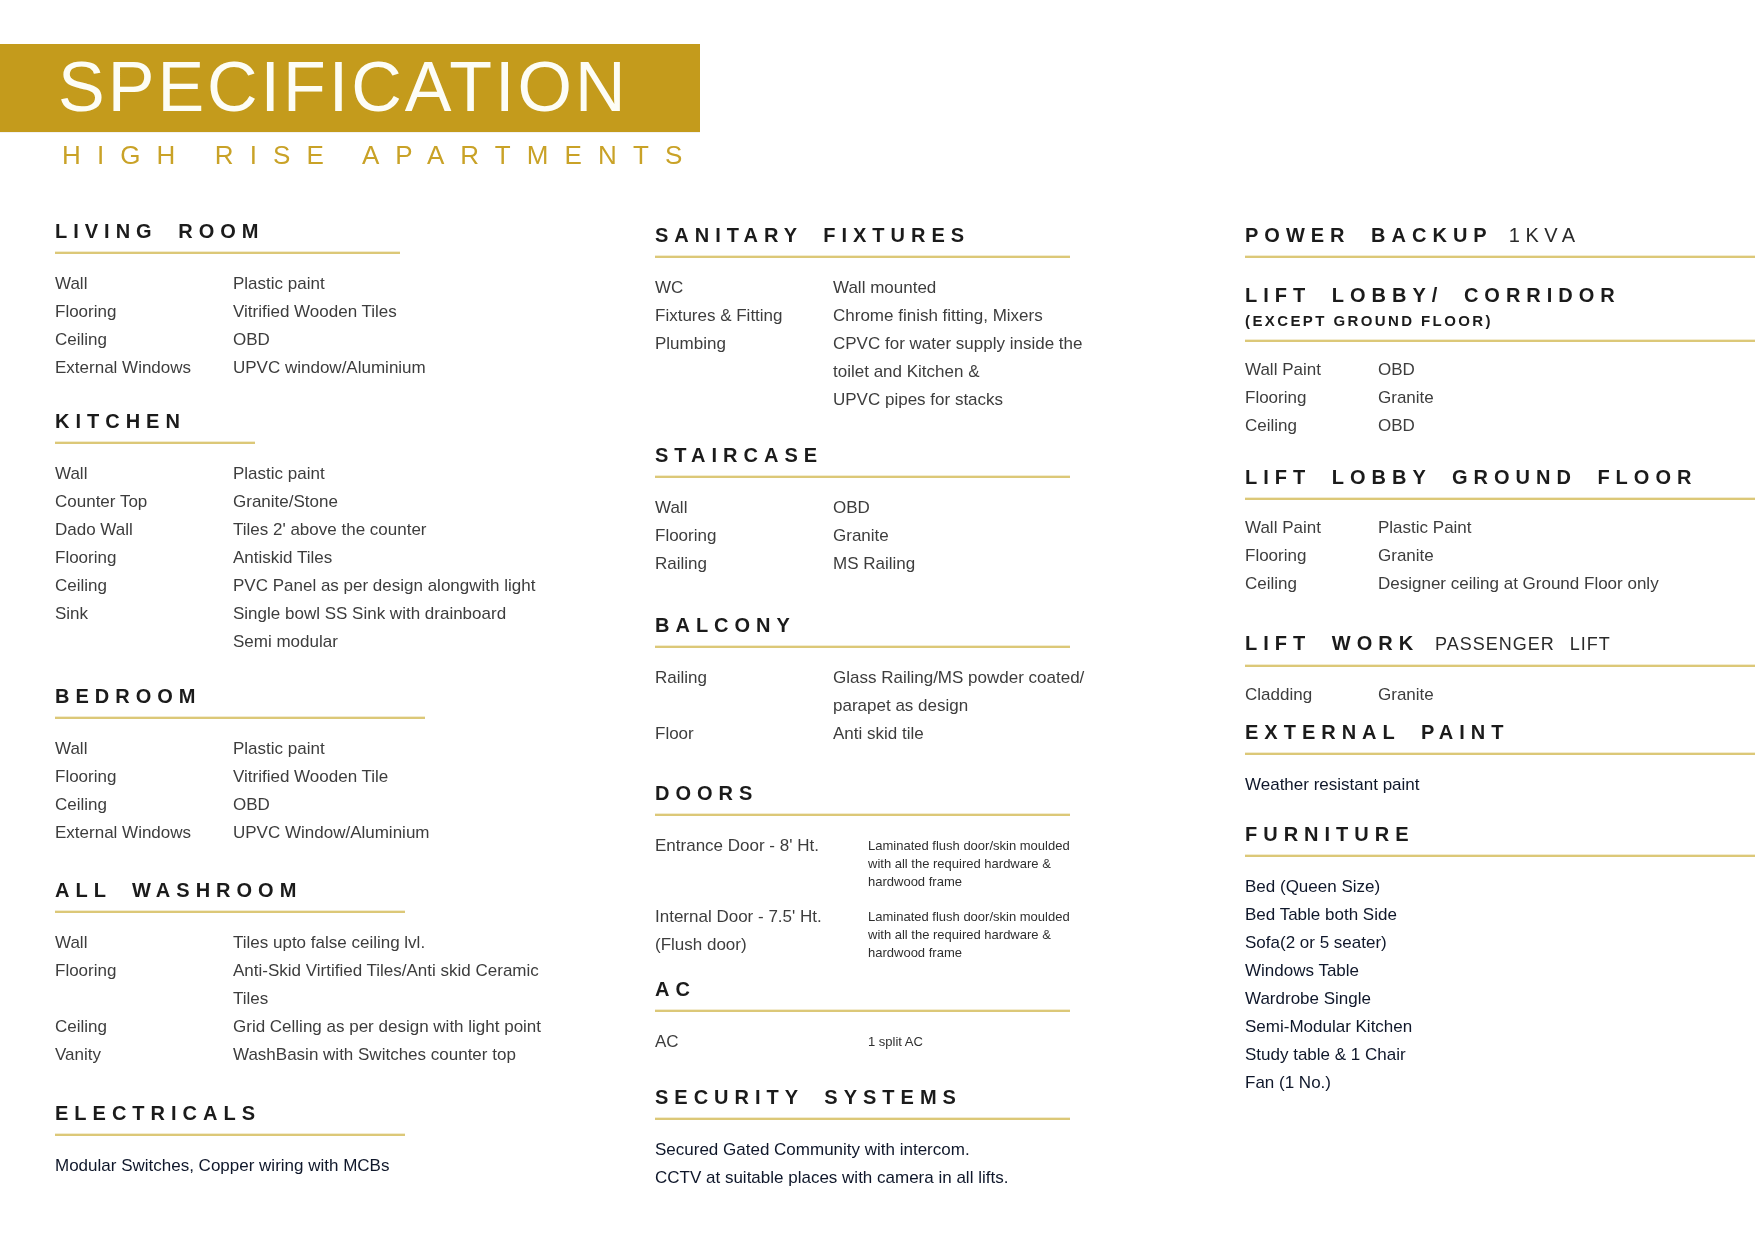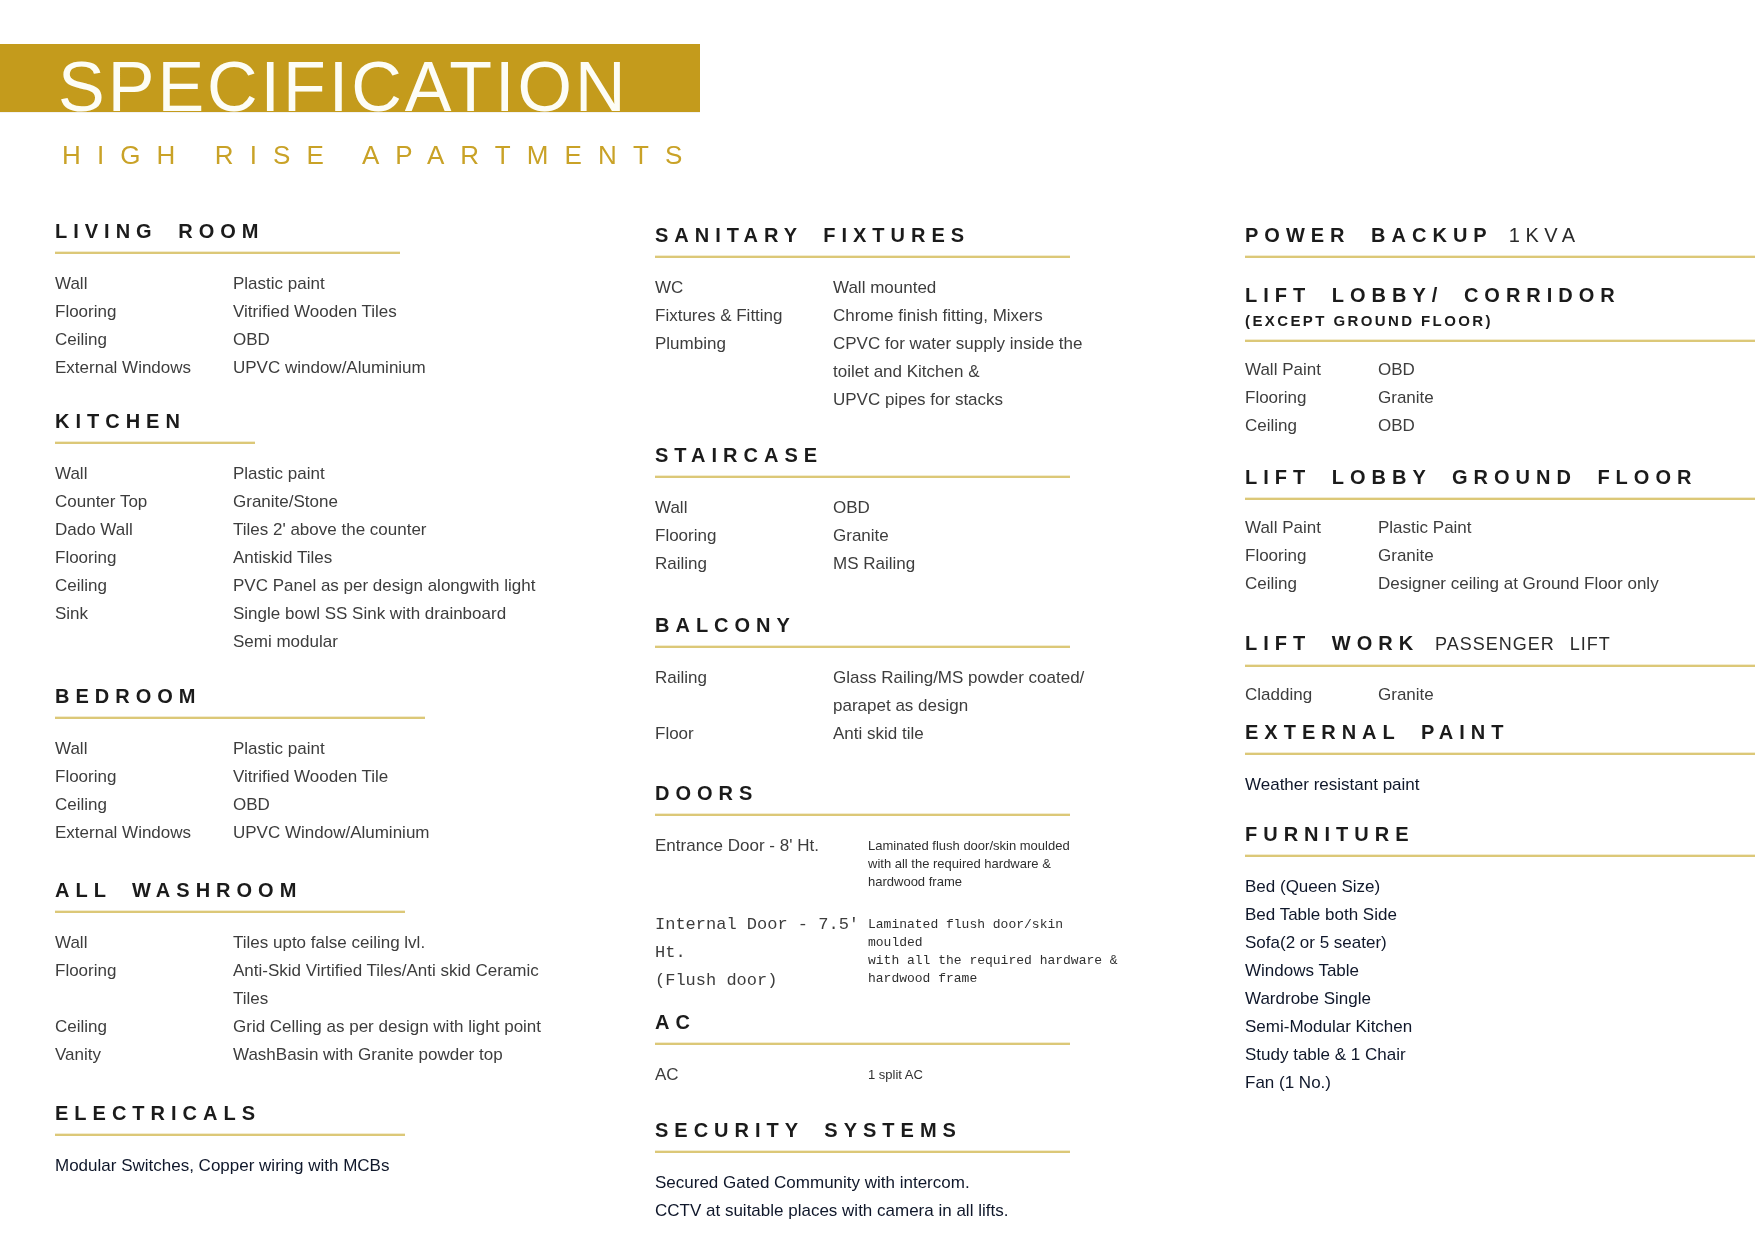"SPECIFICATION" .banner { height: 68px -> 88px }
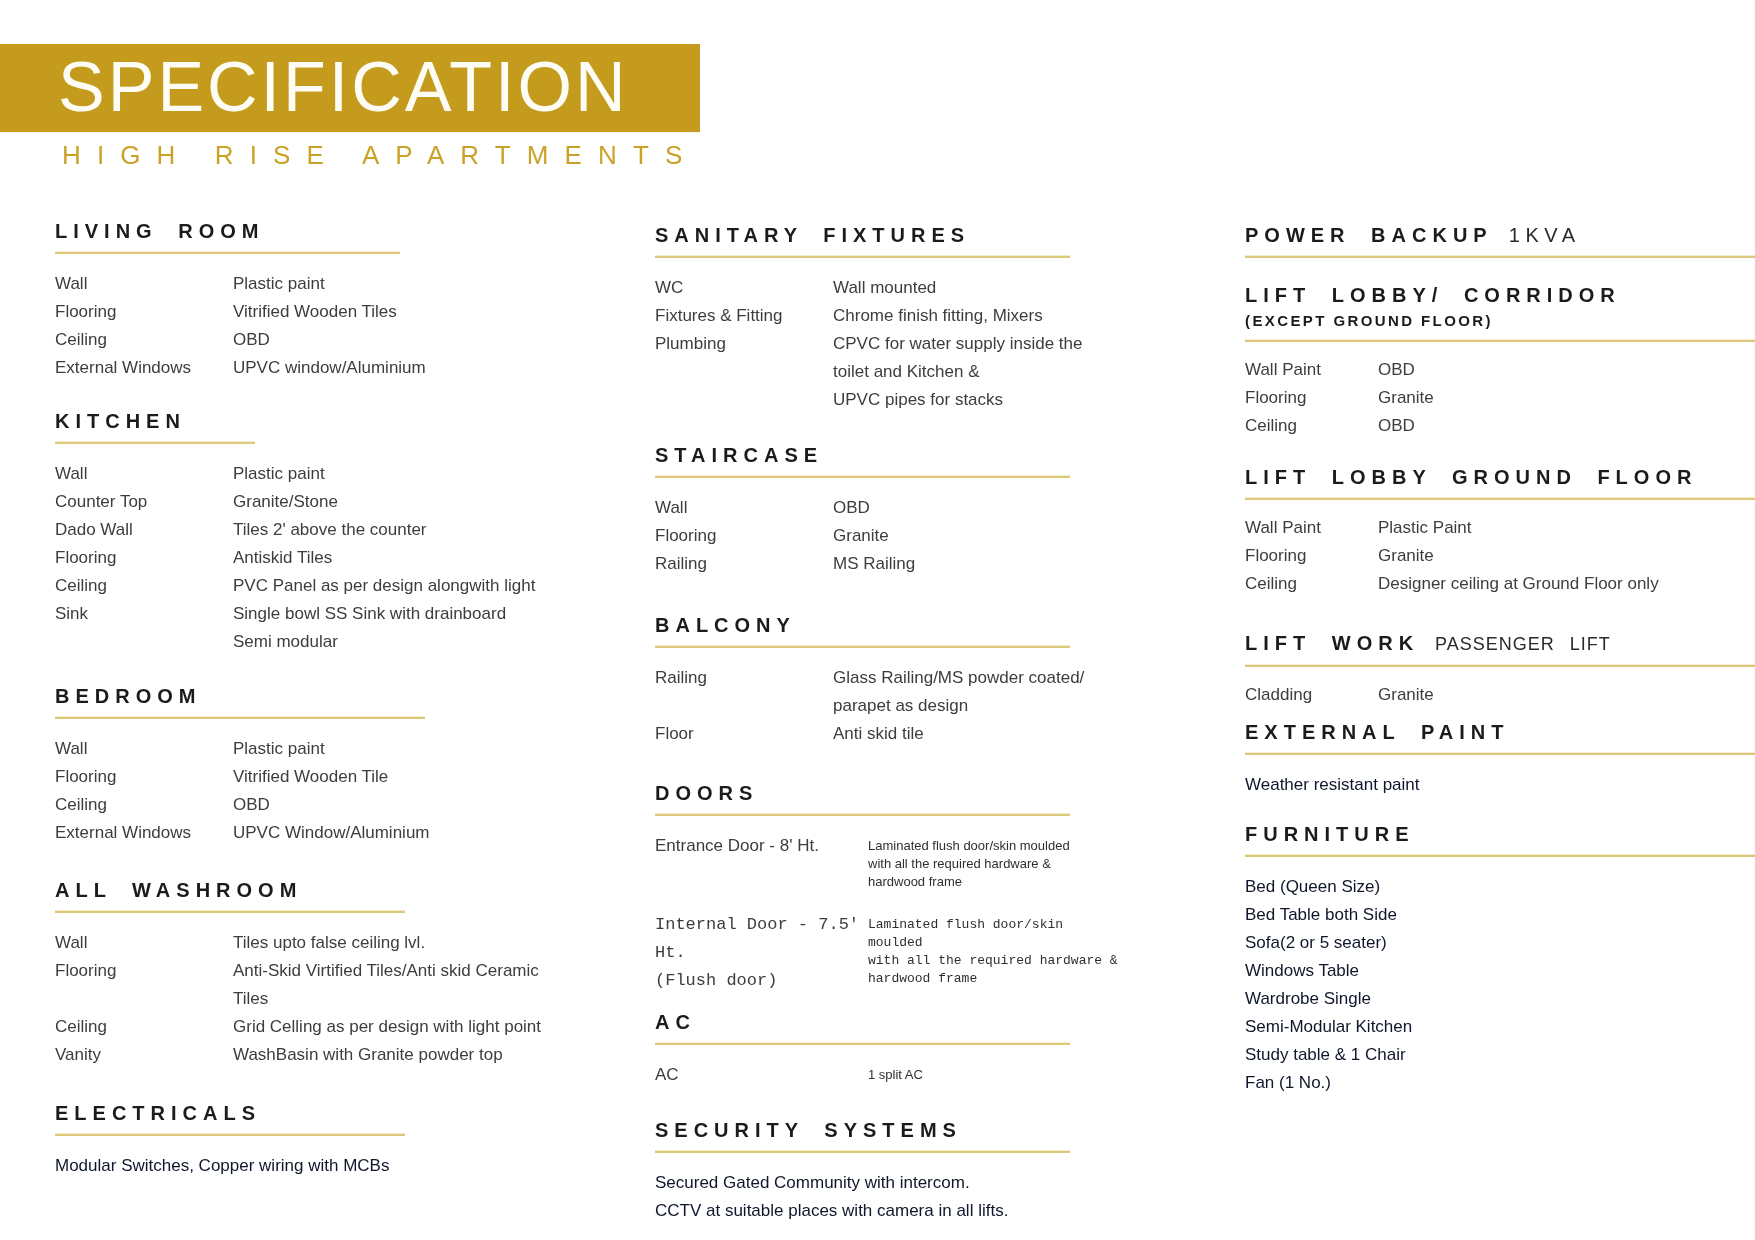"Internal Door - 7.5' Ht." [data-name="section-doors"] .row + .row { font-family: Liberation Mono, monospace -> none; margin-top: 20px -> 12px }
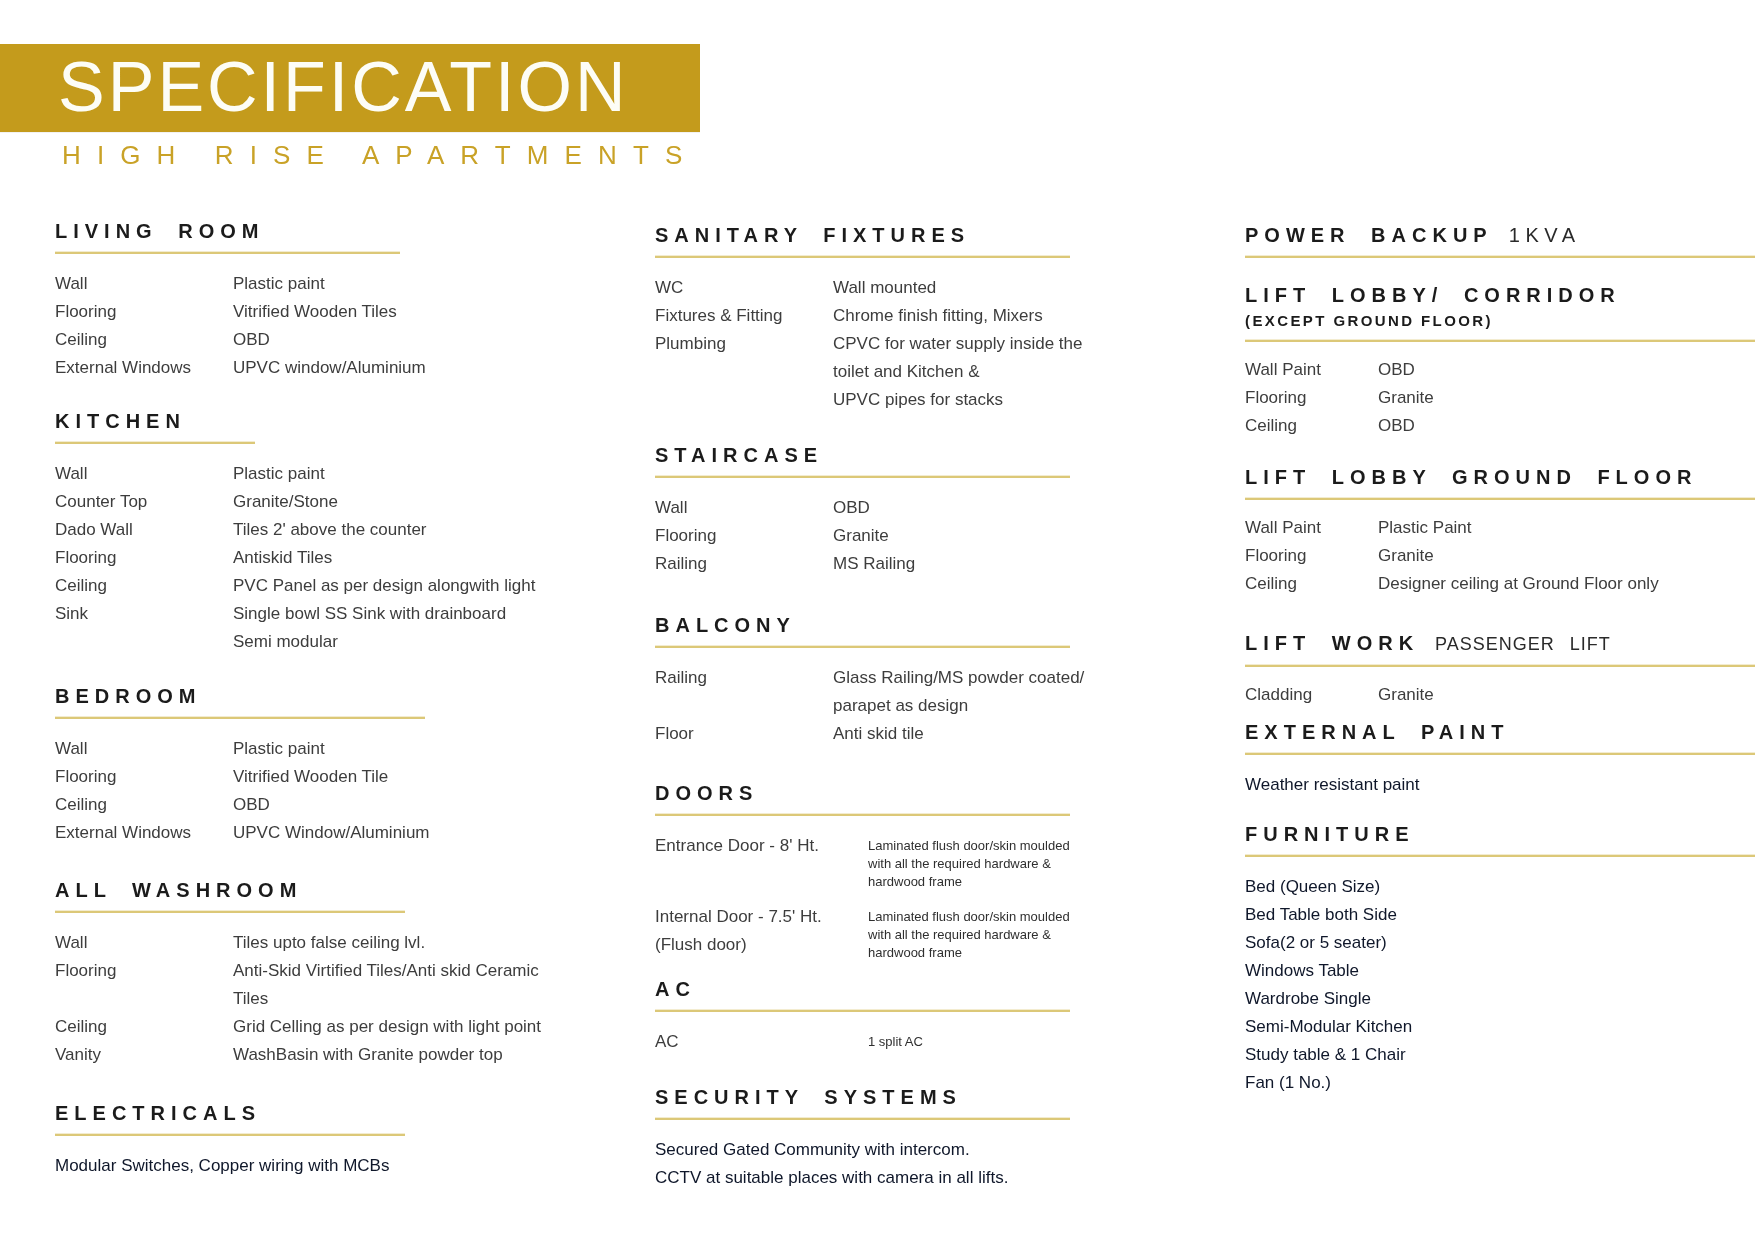"WashBasin with Granite powder top" span.value { text: Granite powder -> Switches counter }
